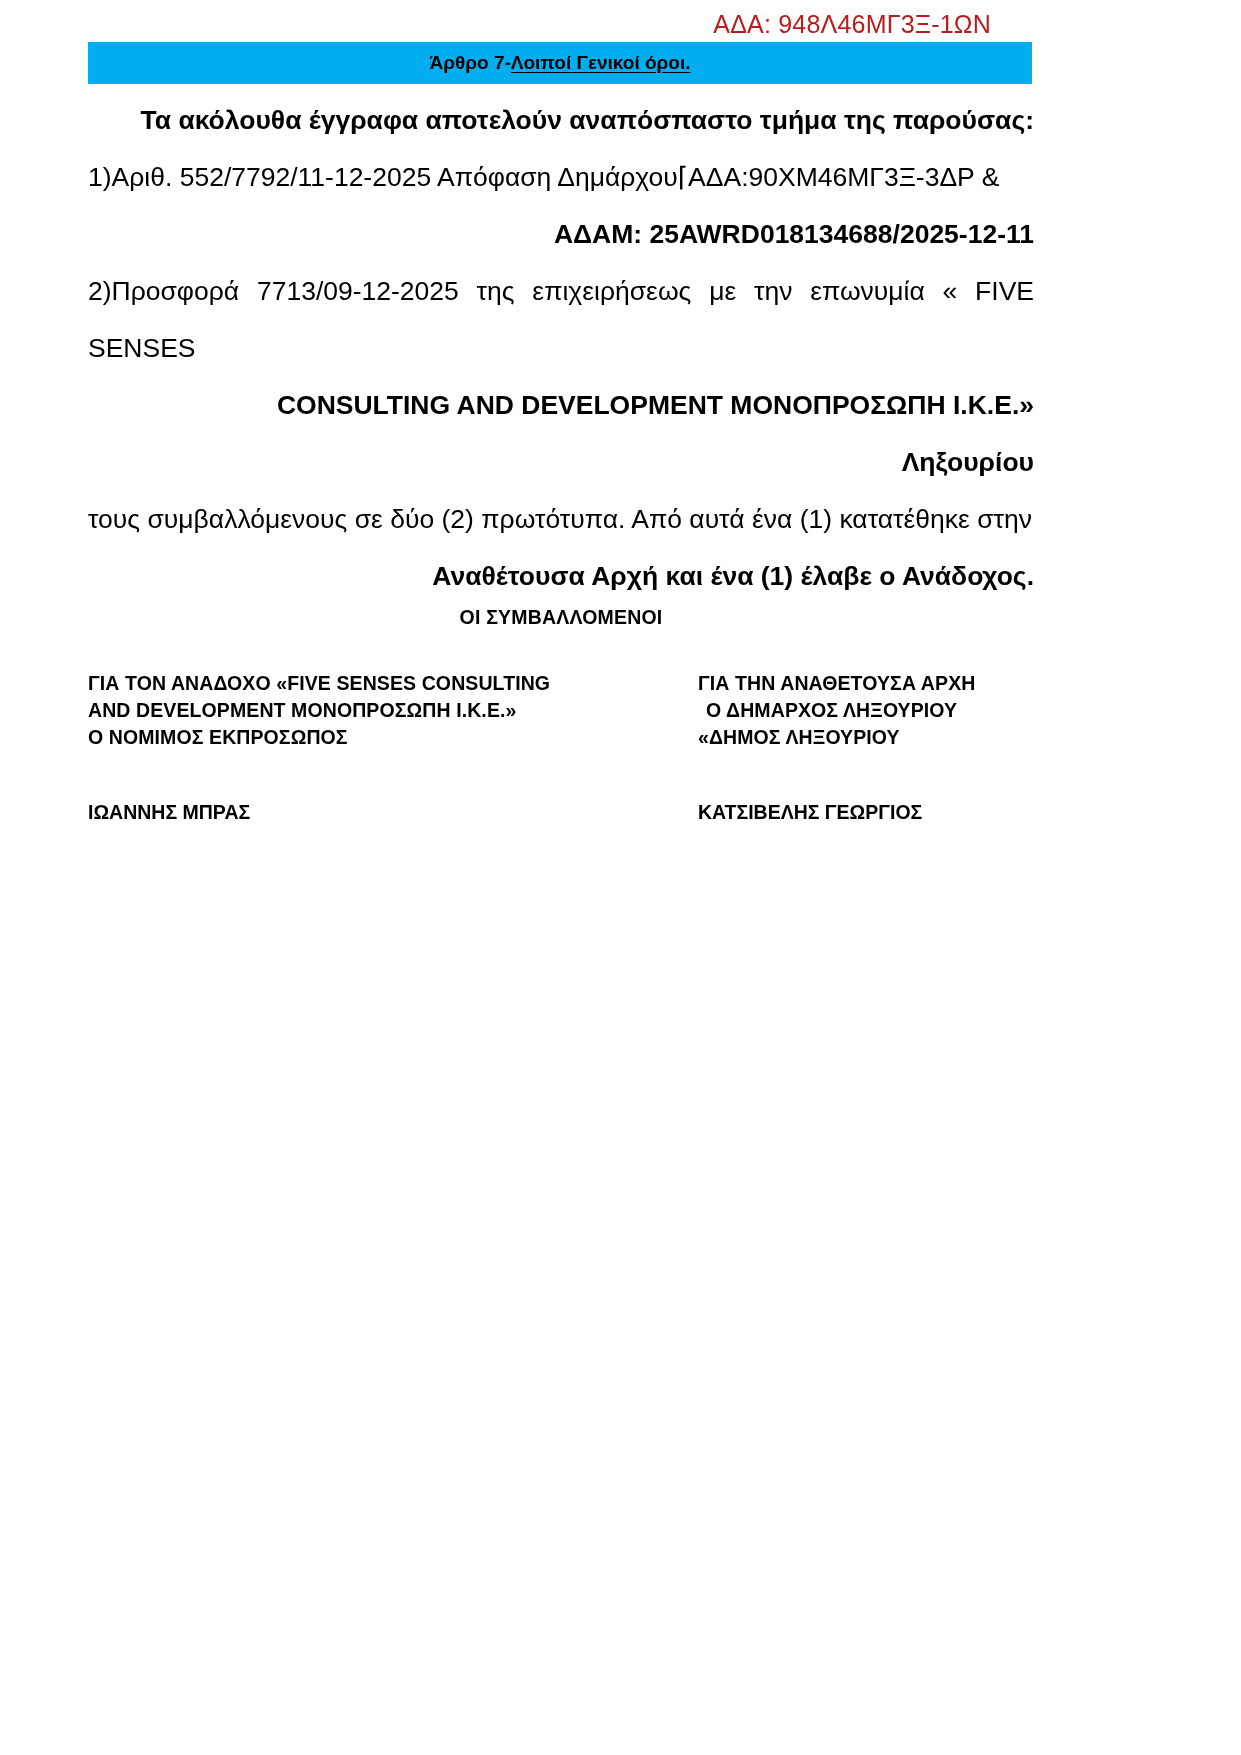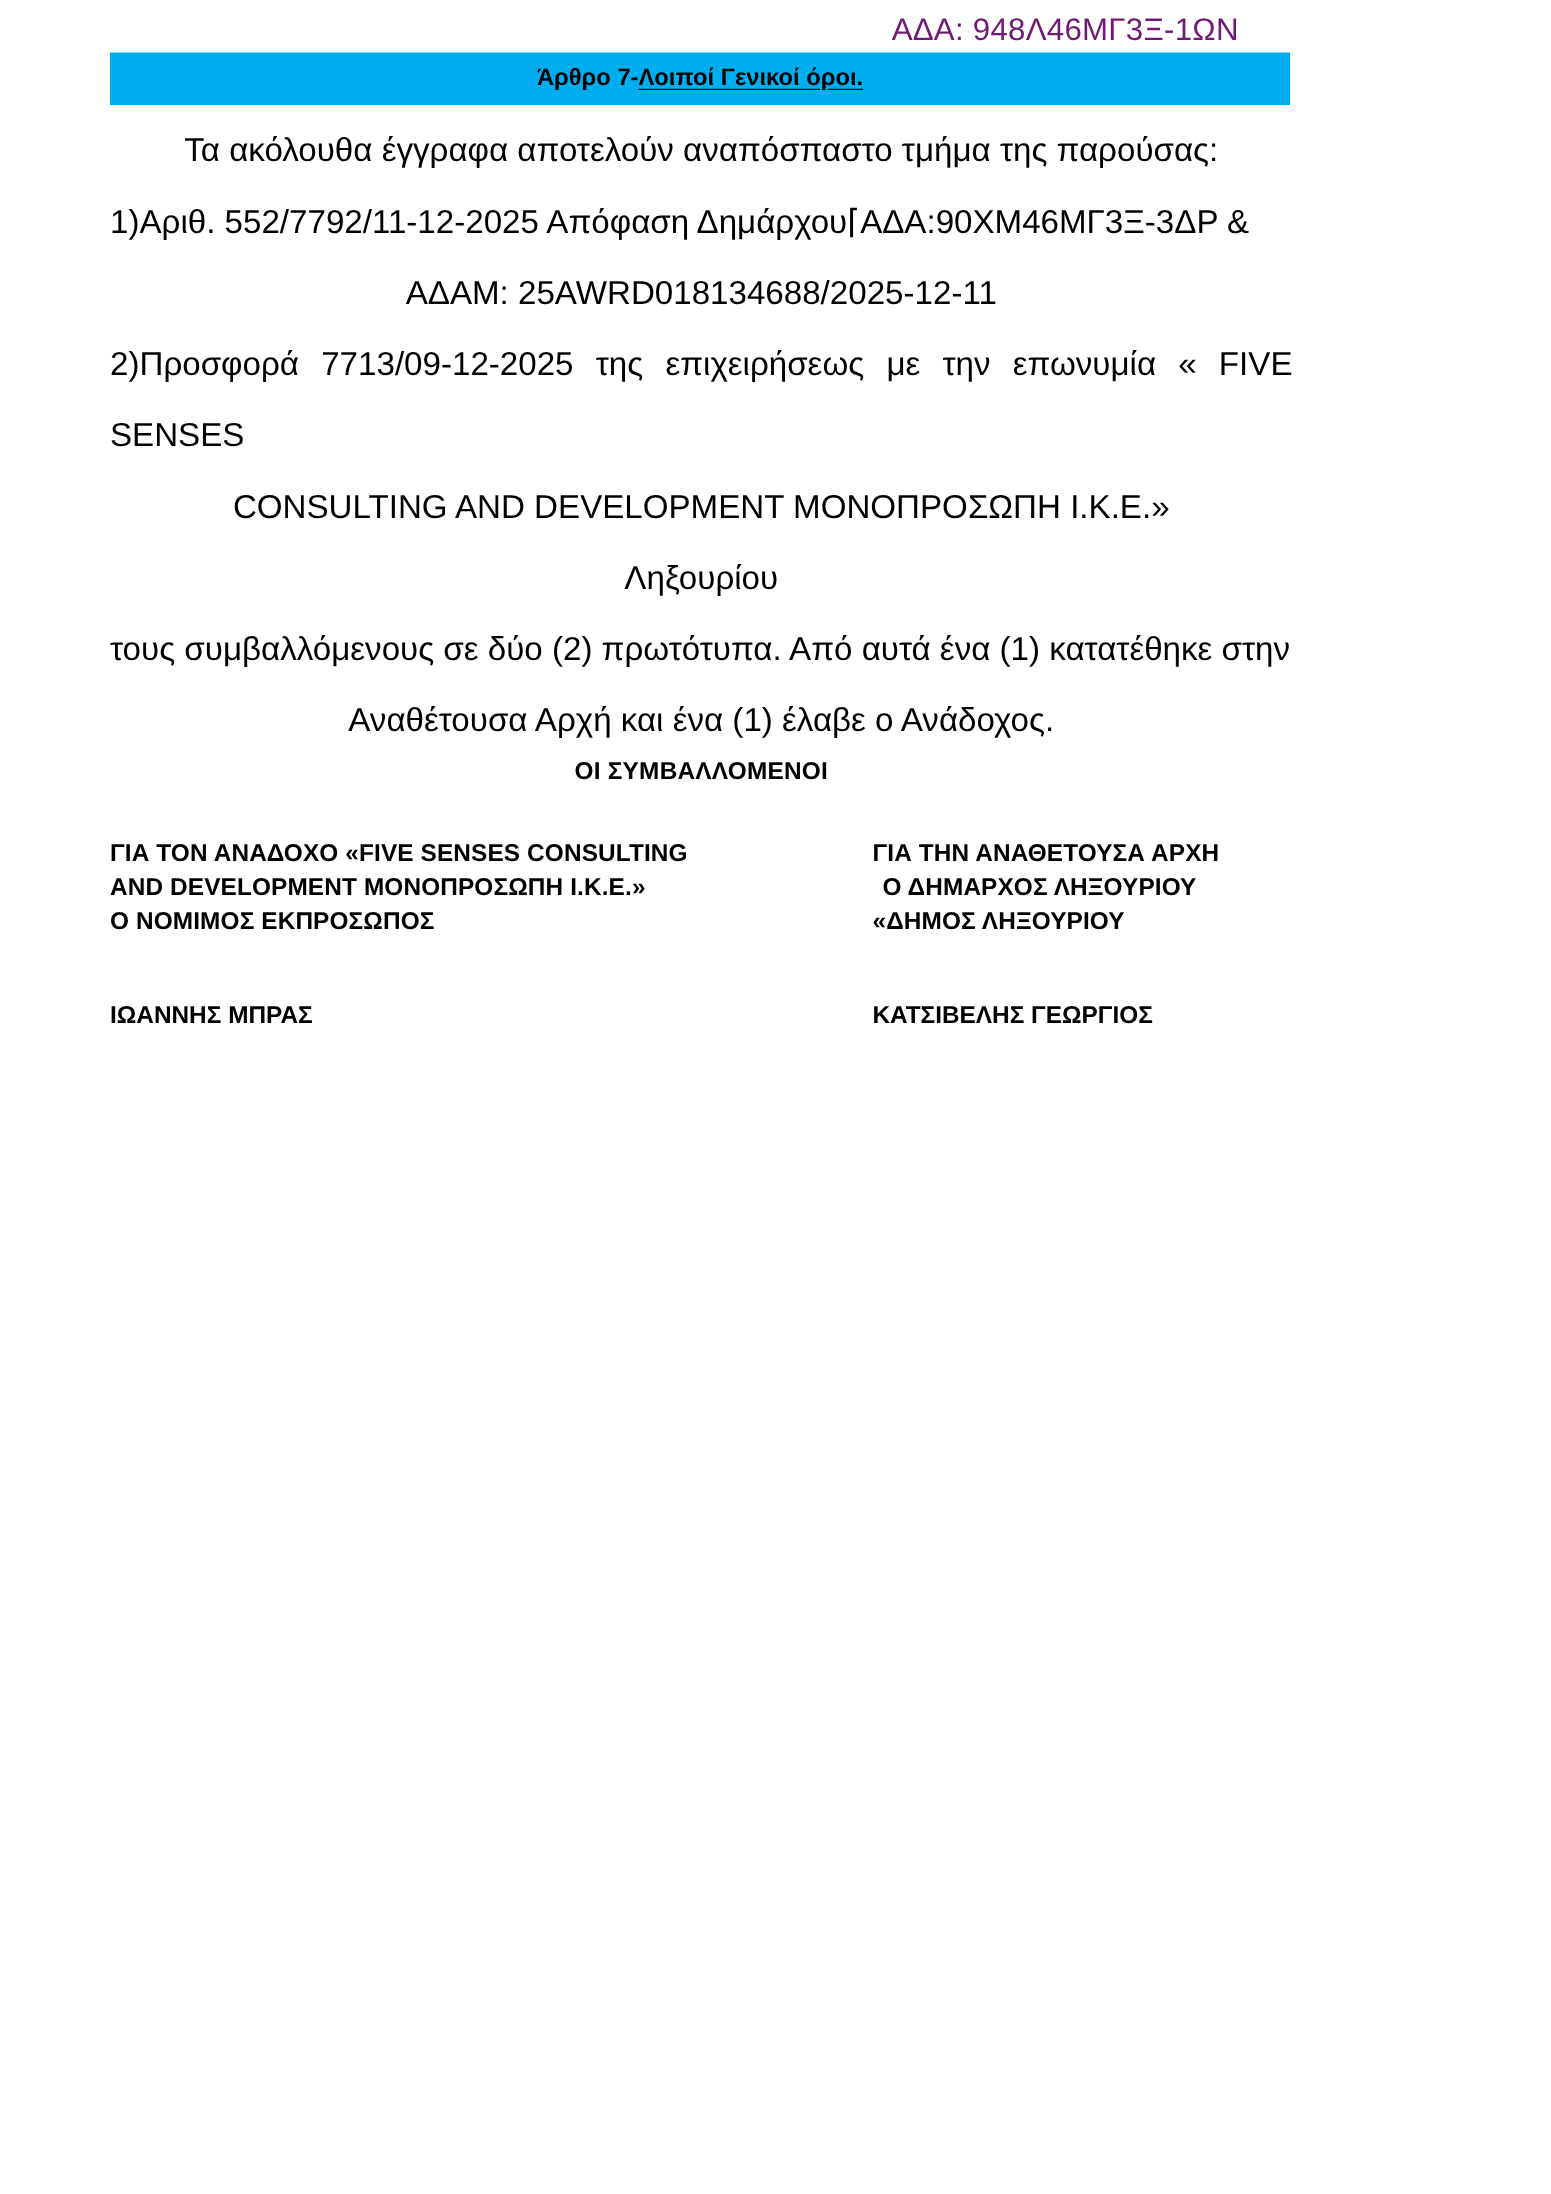"ΑΔΑ: 948Λ46ΜΓ3Ξ-1ΩΝ" .ada-header { color: #701a75 -> #b91c1c }
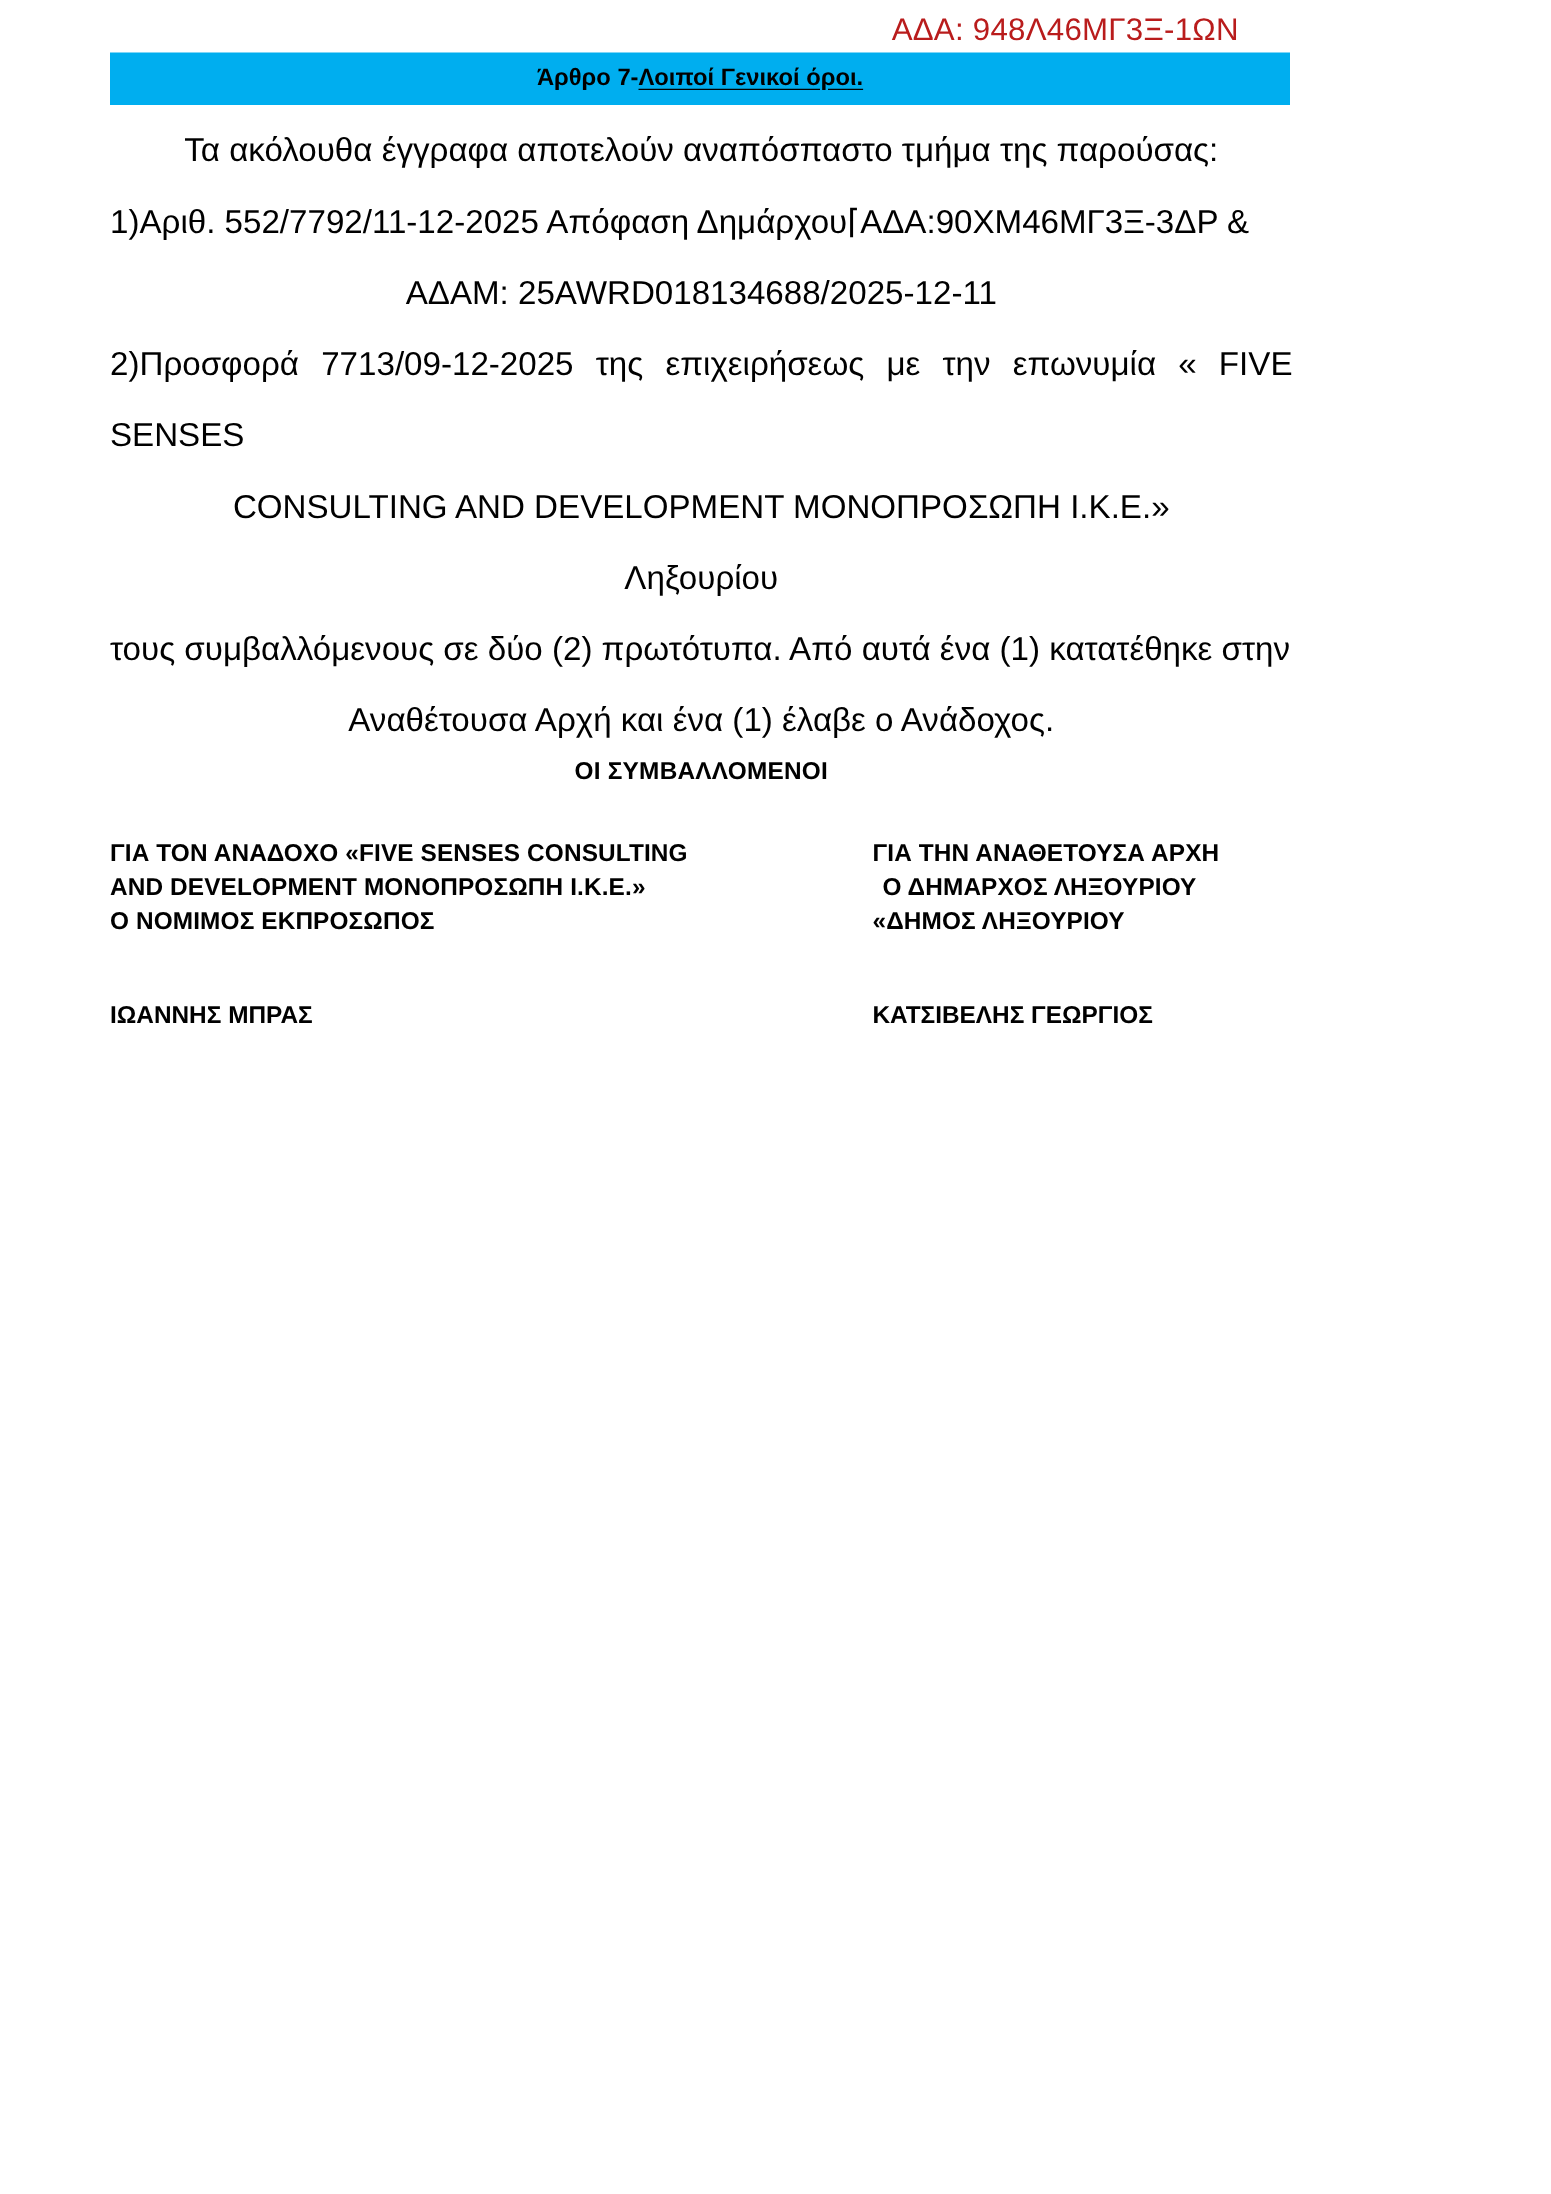"Τα ακόλουθα έγγραφα αποτελούν" .para.nojust { font-weight: none -> bold; text-align: center -> right }
